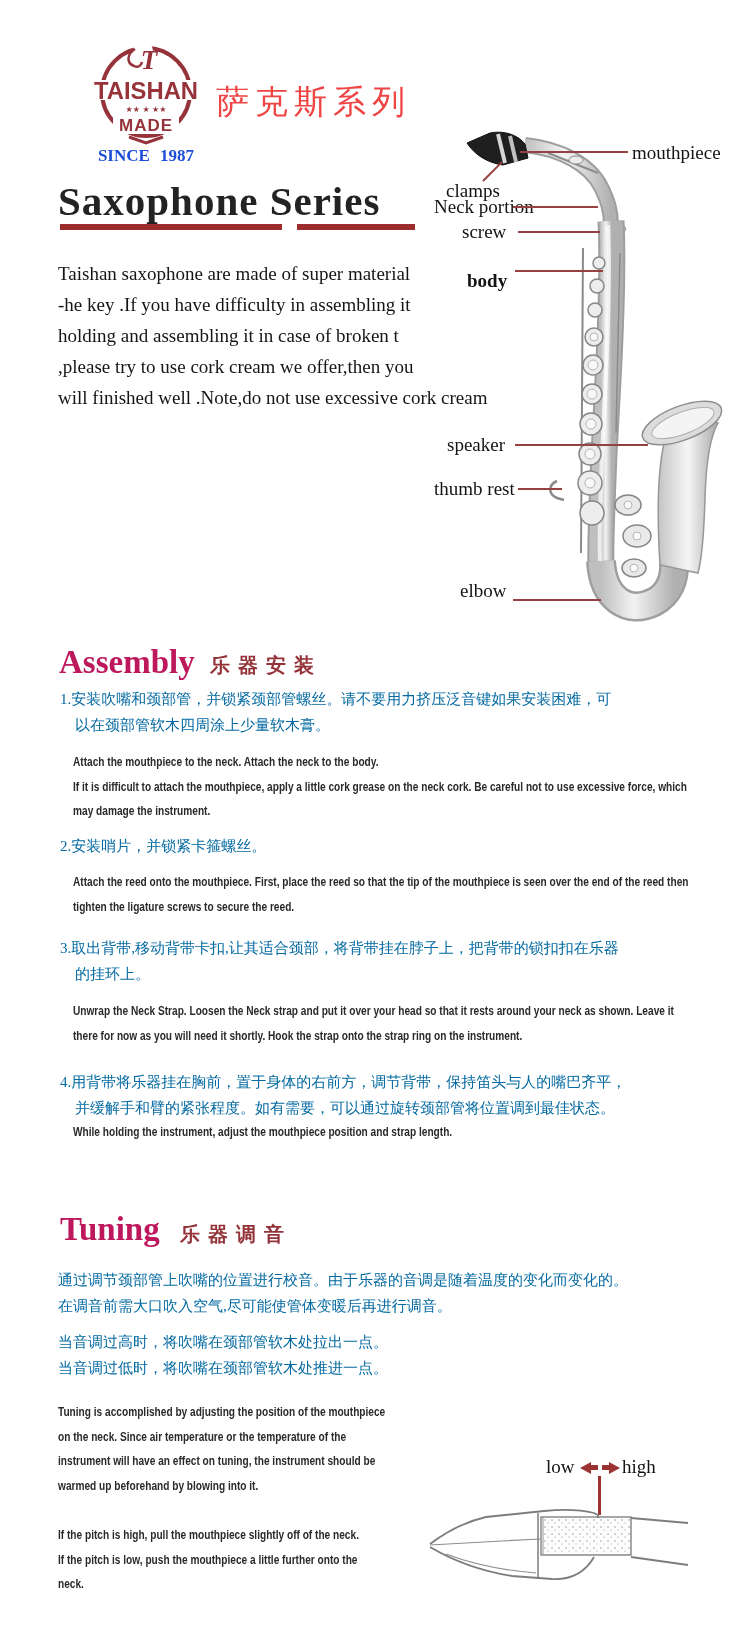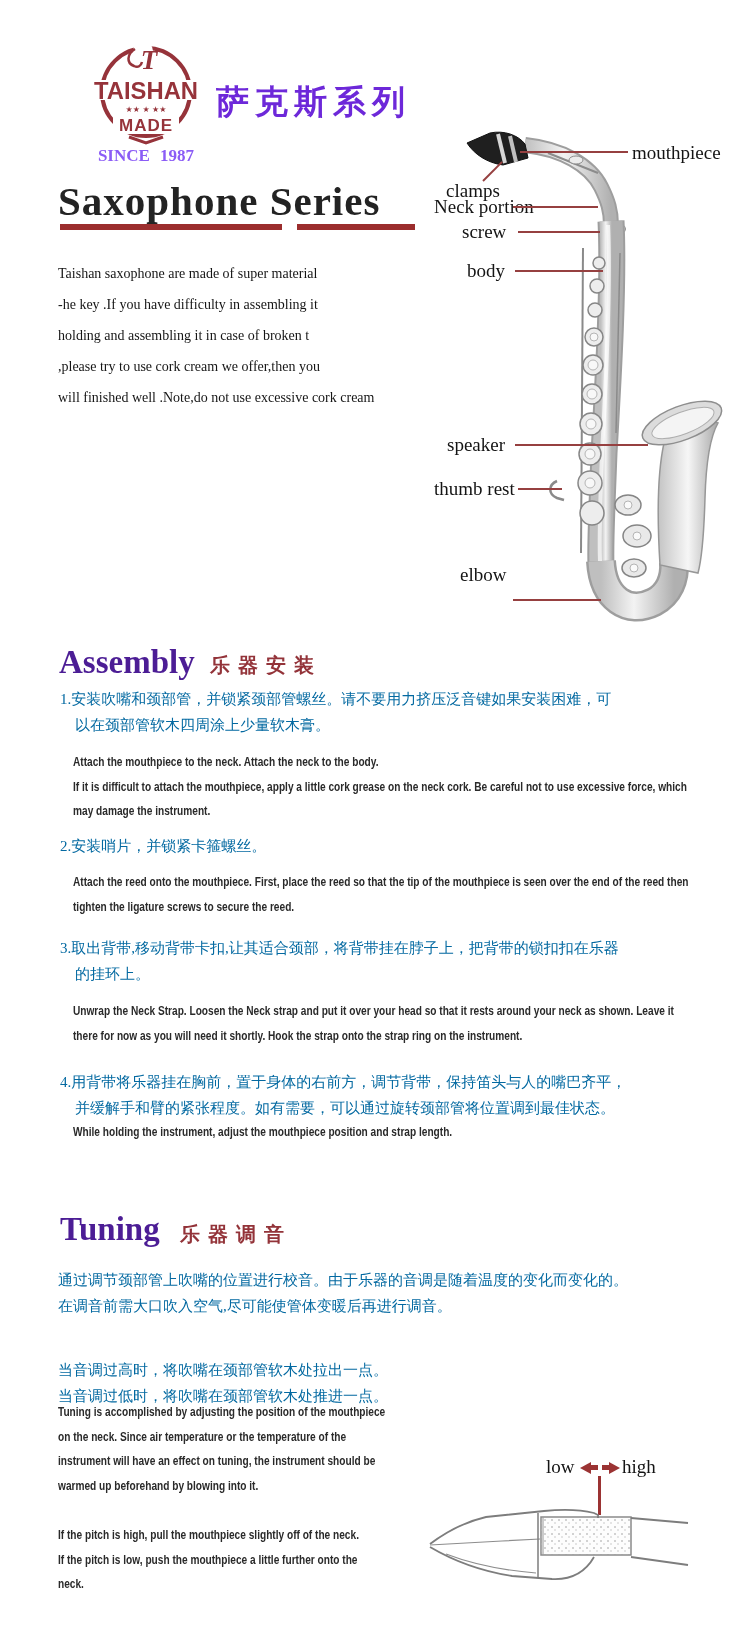"萨克斯系列" .series-cn { color: #6d28d9 -> #ef4444; font-weight: bold -> none }
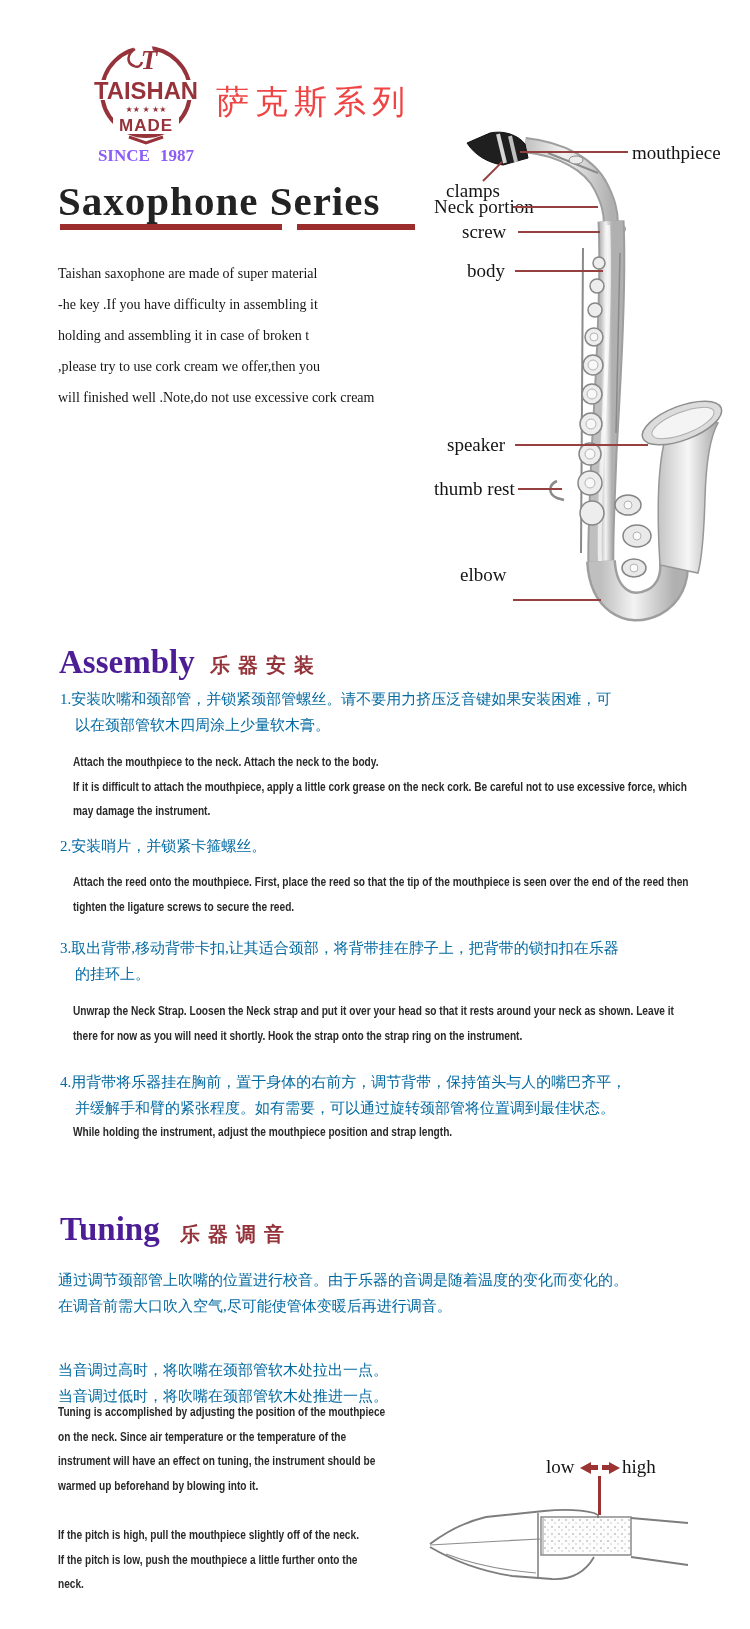"SINCE 1987" .since { color: #8b5cf6 -> #1d4ed8 }
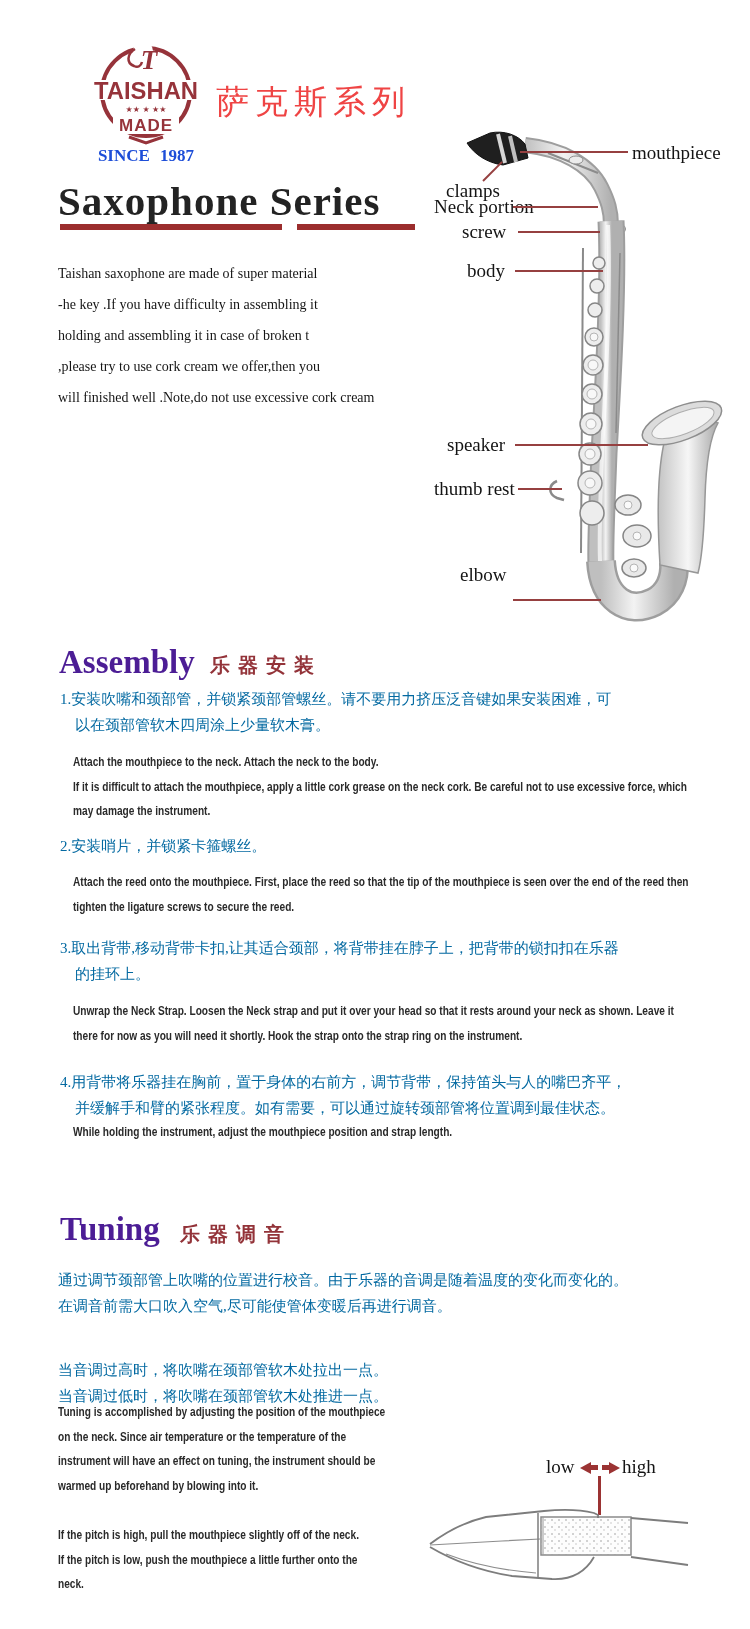"Taishan saxophone are made of" .intro-line { font-size: 14px -> 19px }
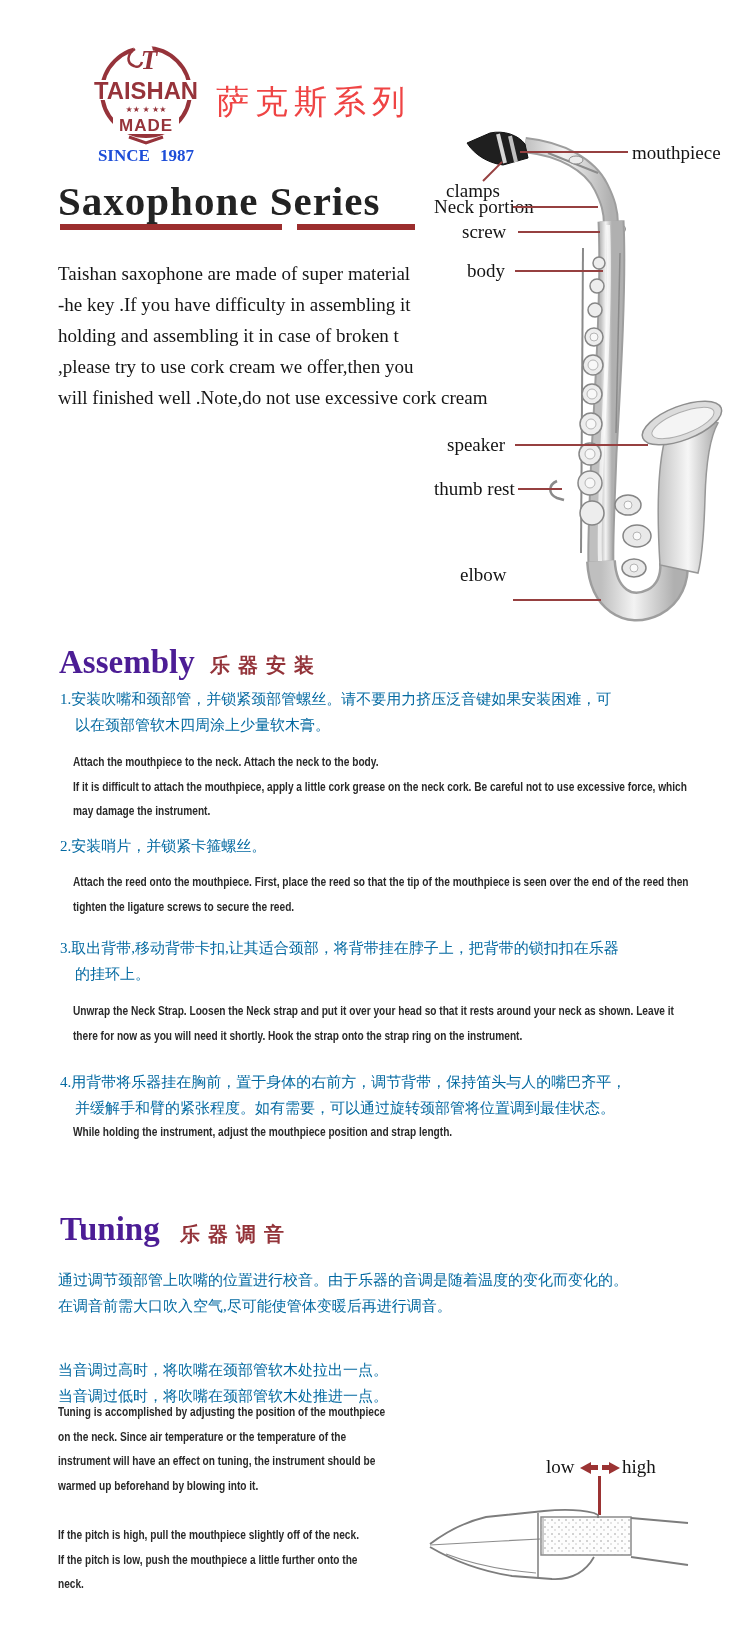"body" div.abs { font-weight: none -> bold; top: 260px -> 270px }
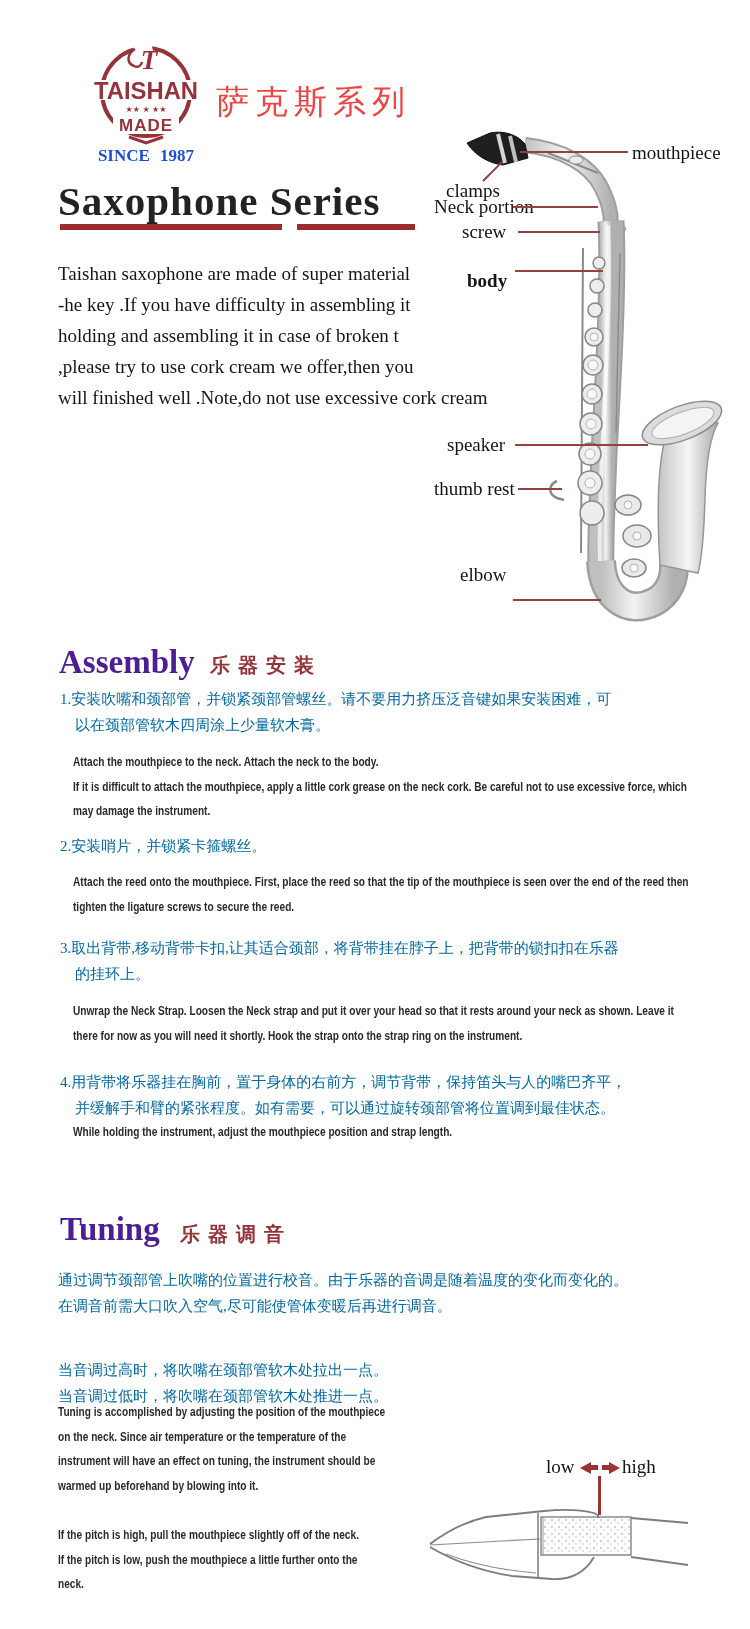"elbow" div.abs { top: 564px -> 580px }
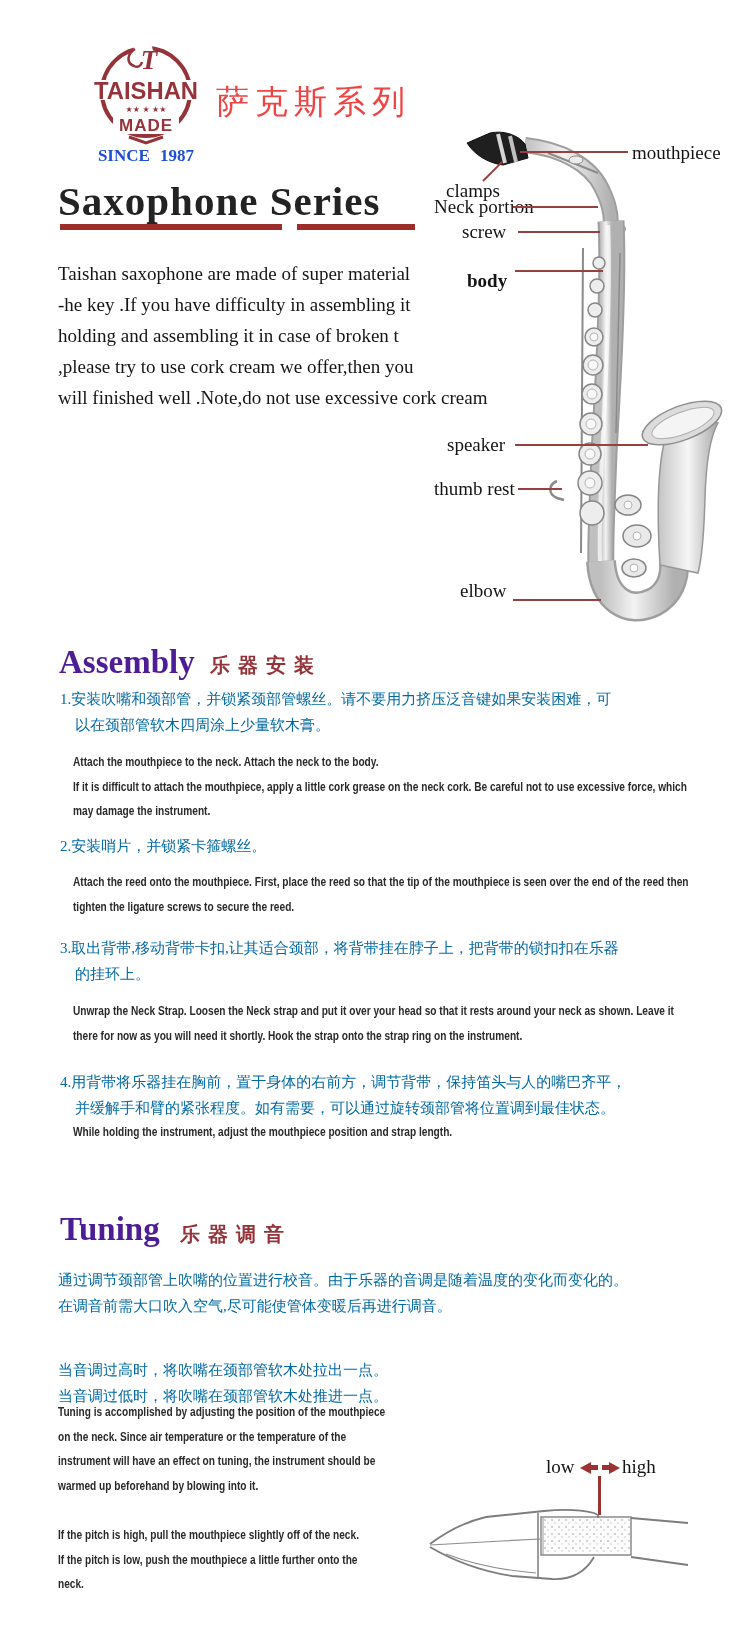"Assembly" .sec-title { color: #4c1d95 -> #be185d }
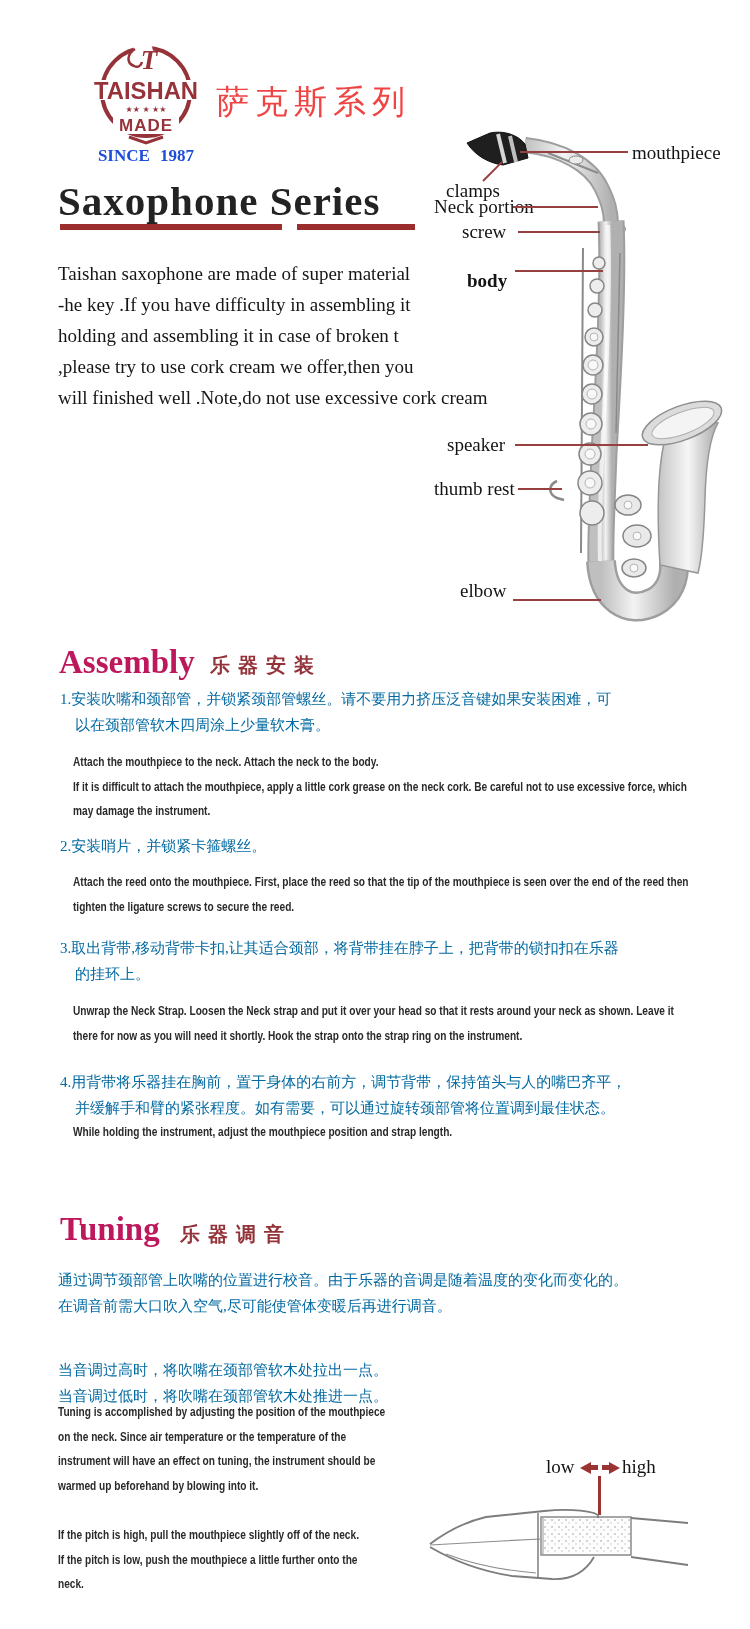"当音调过高时，将吹嘴在颈部管软木处拉出一点。" div.abs { margin-top: 28px -> none }
